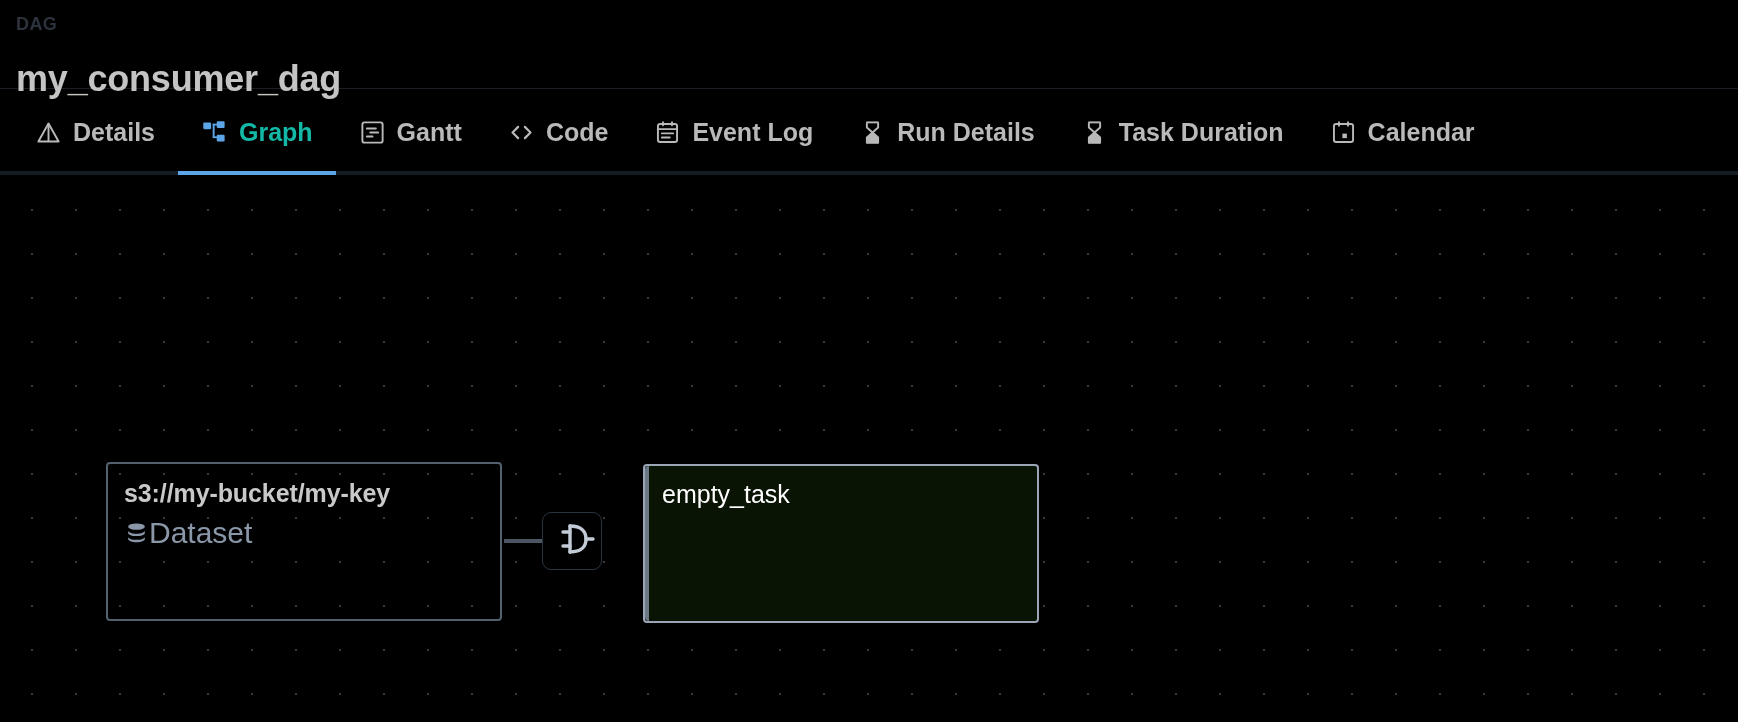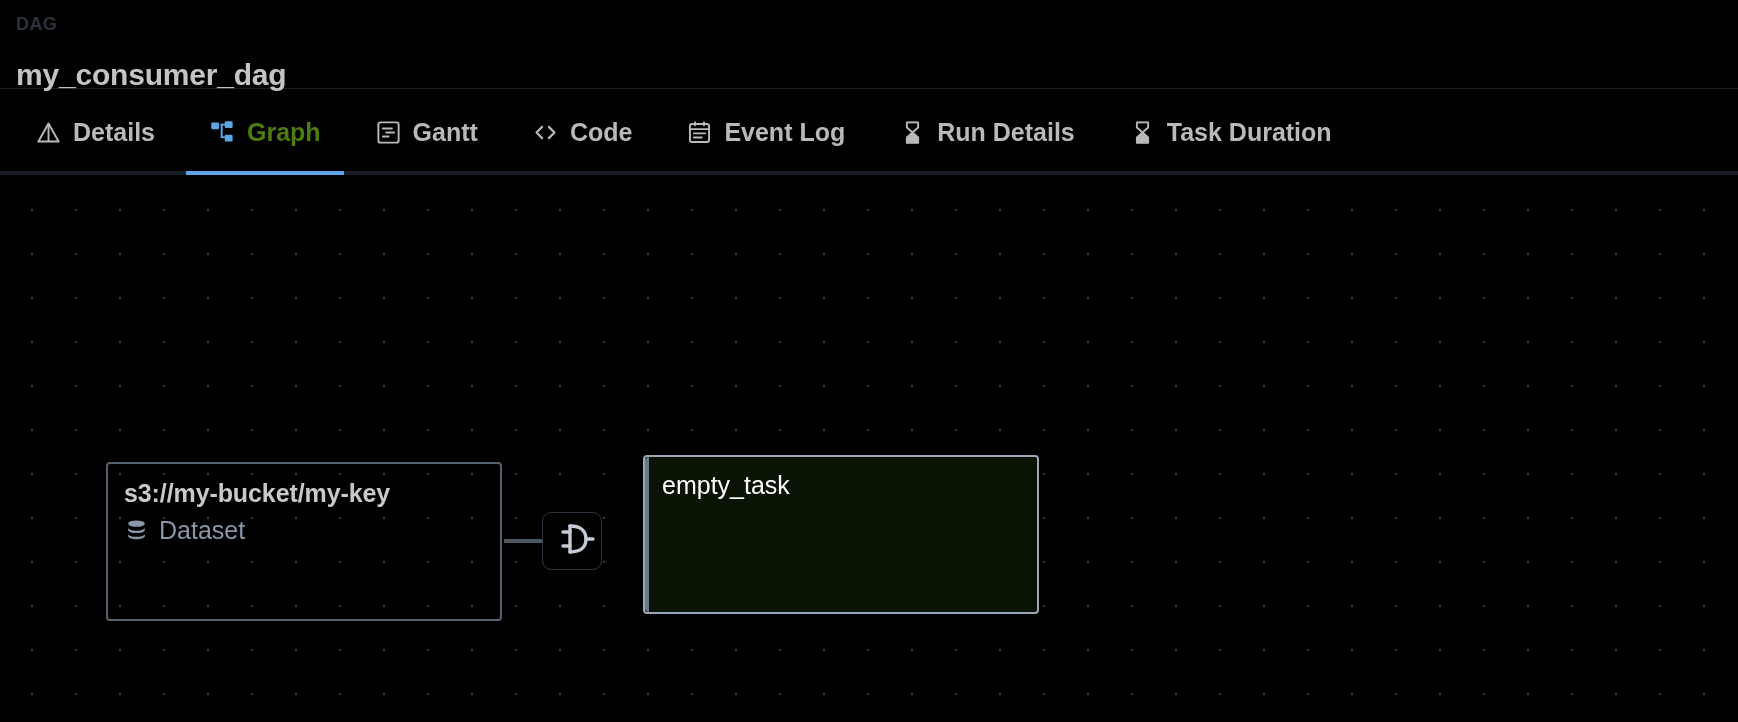"my_consumer_dag" .header-title { font-size: 30px -> 36px }
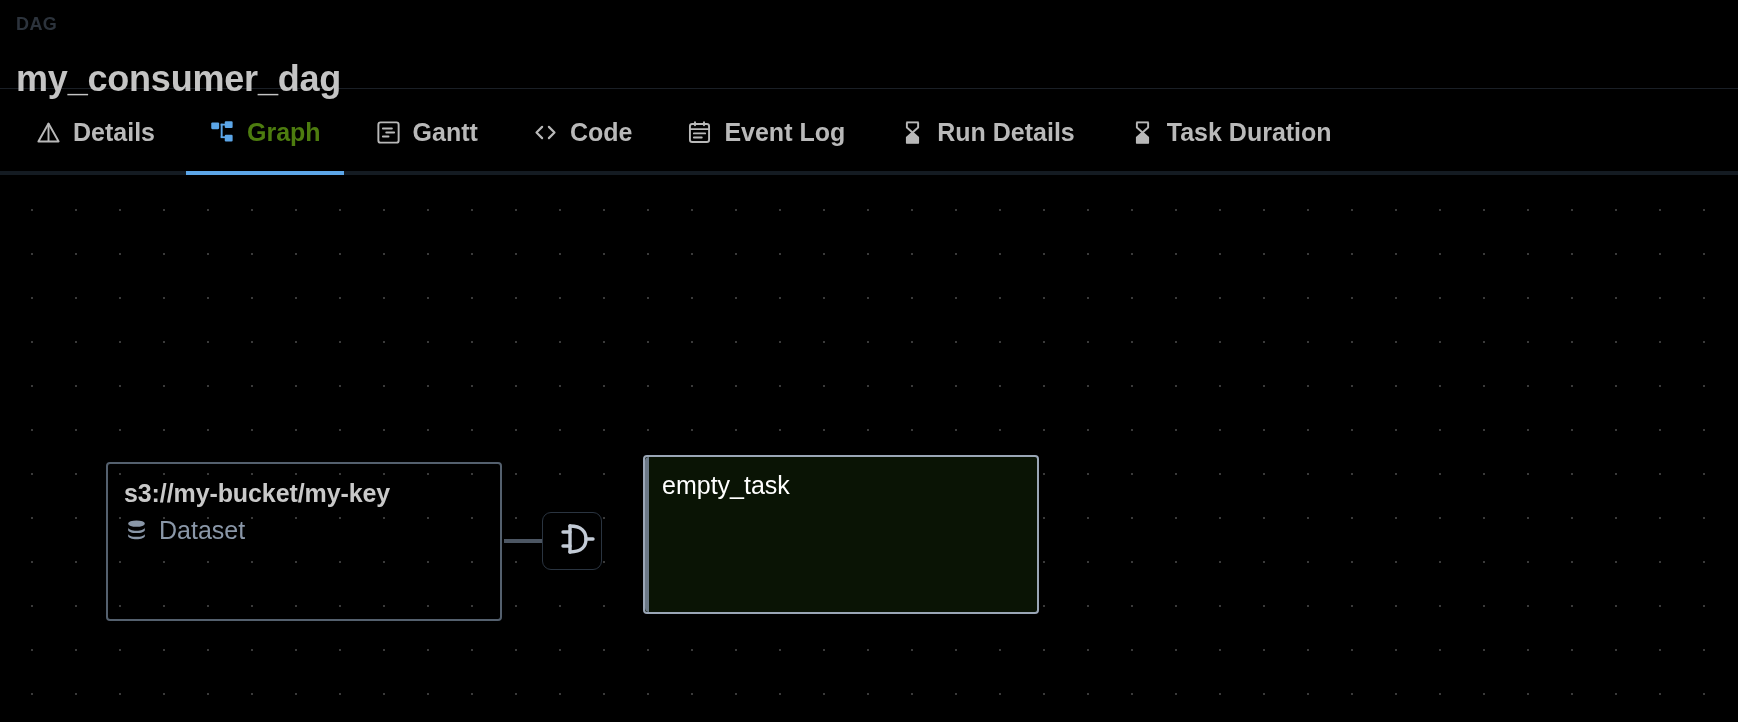"Details" .tabbar { gap: 8px -> 0 }
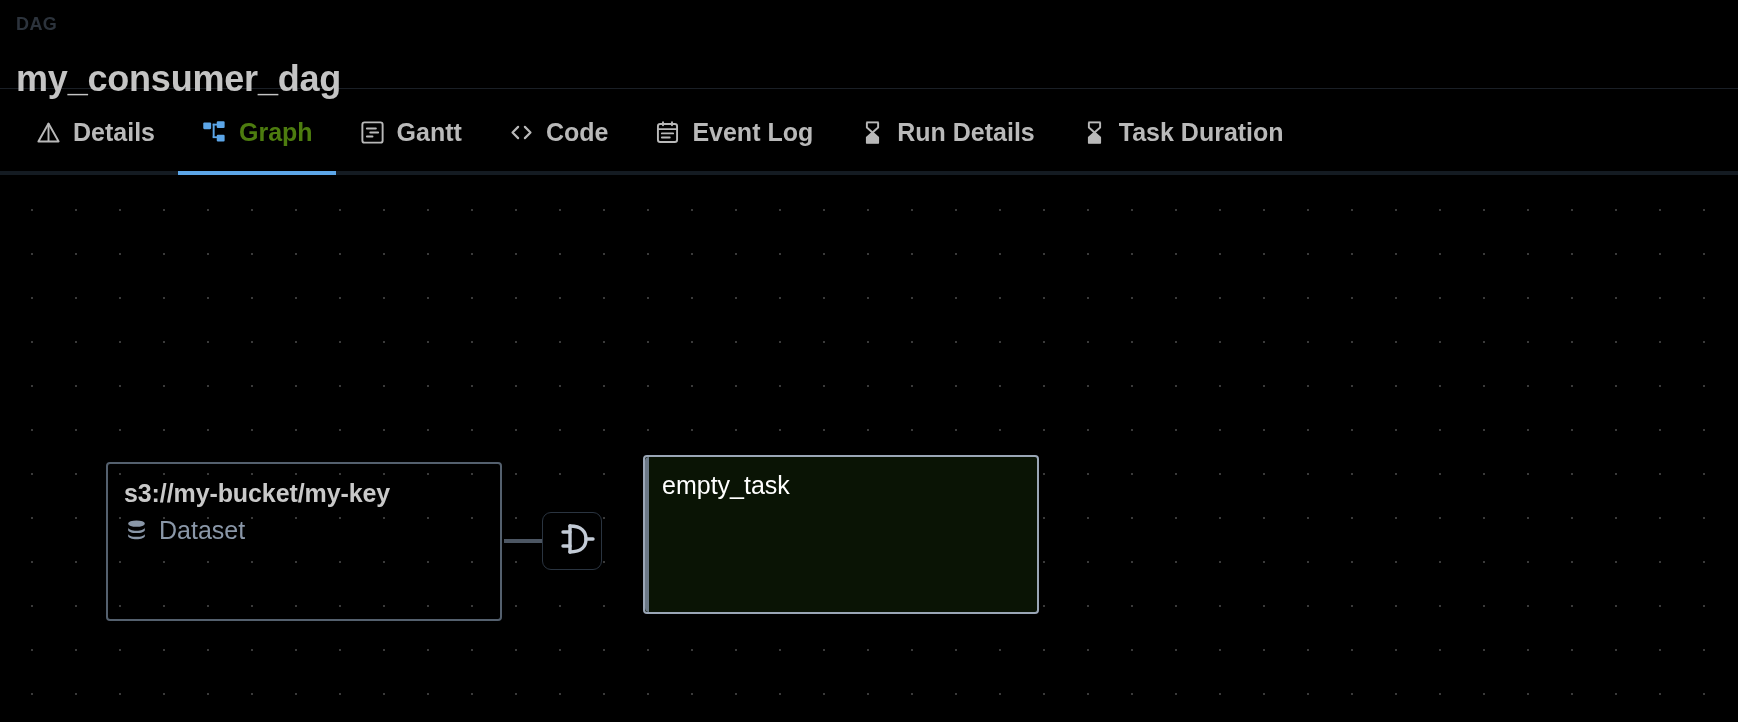"Graph" .tab.active { color: #4d7c0f -> #14b8a6 }
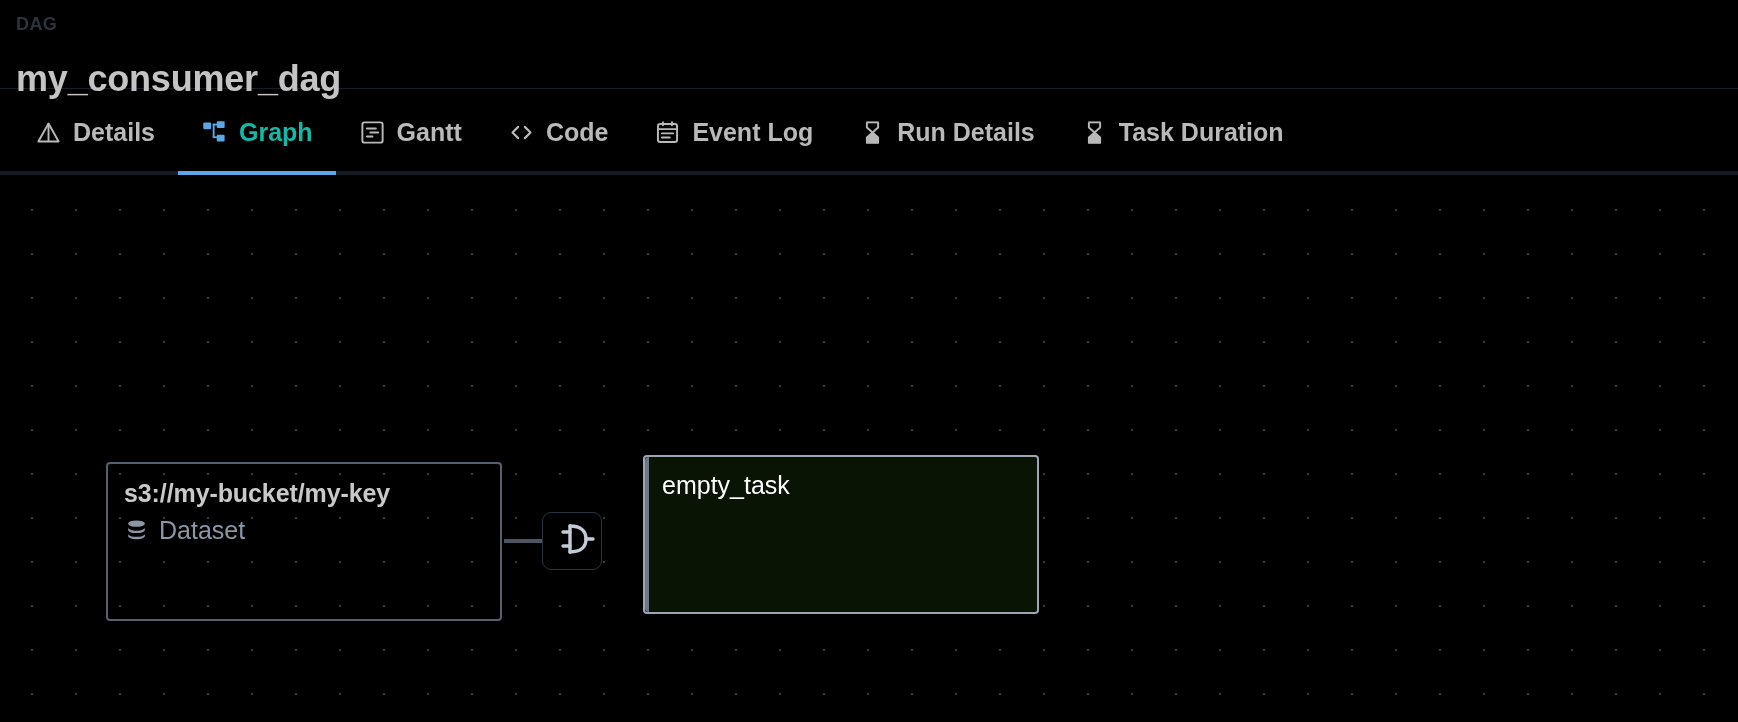"Calendar" div.tab { html: none -> <div> <span> <svg> <rect></rect> <path></path> <path></path> <rect></rect> </svg> </span> <span>Calendar</span> </div> }
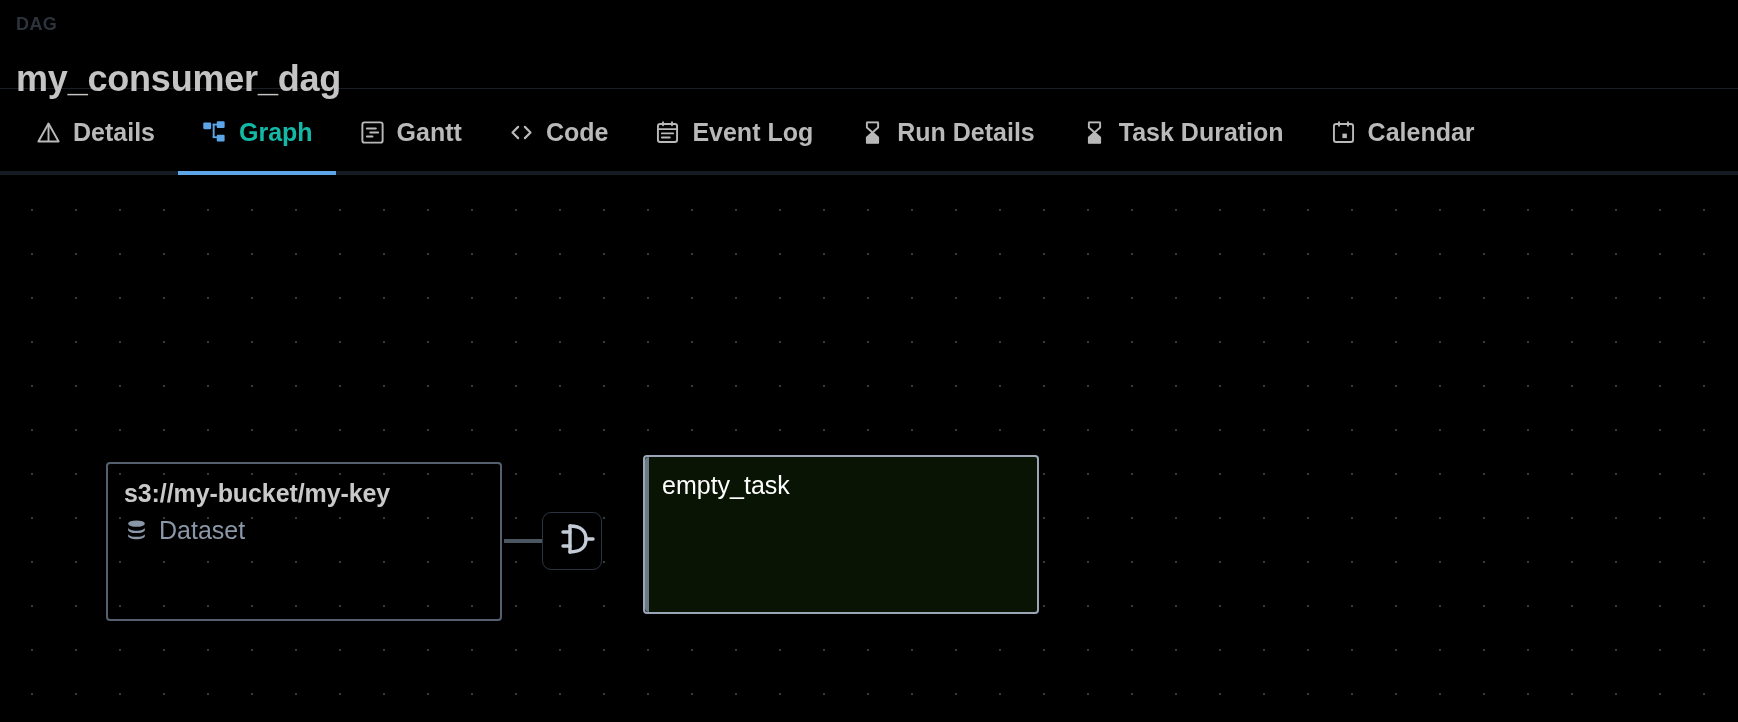"empty_task" .node-task { top: 280px -> 289px }
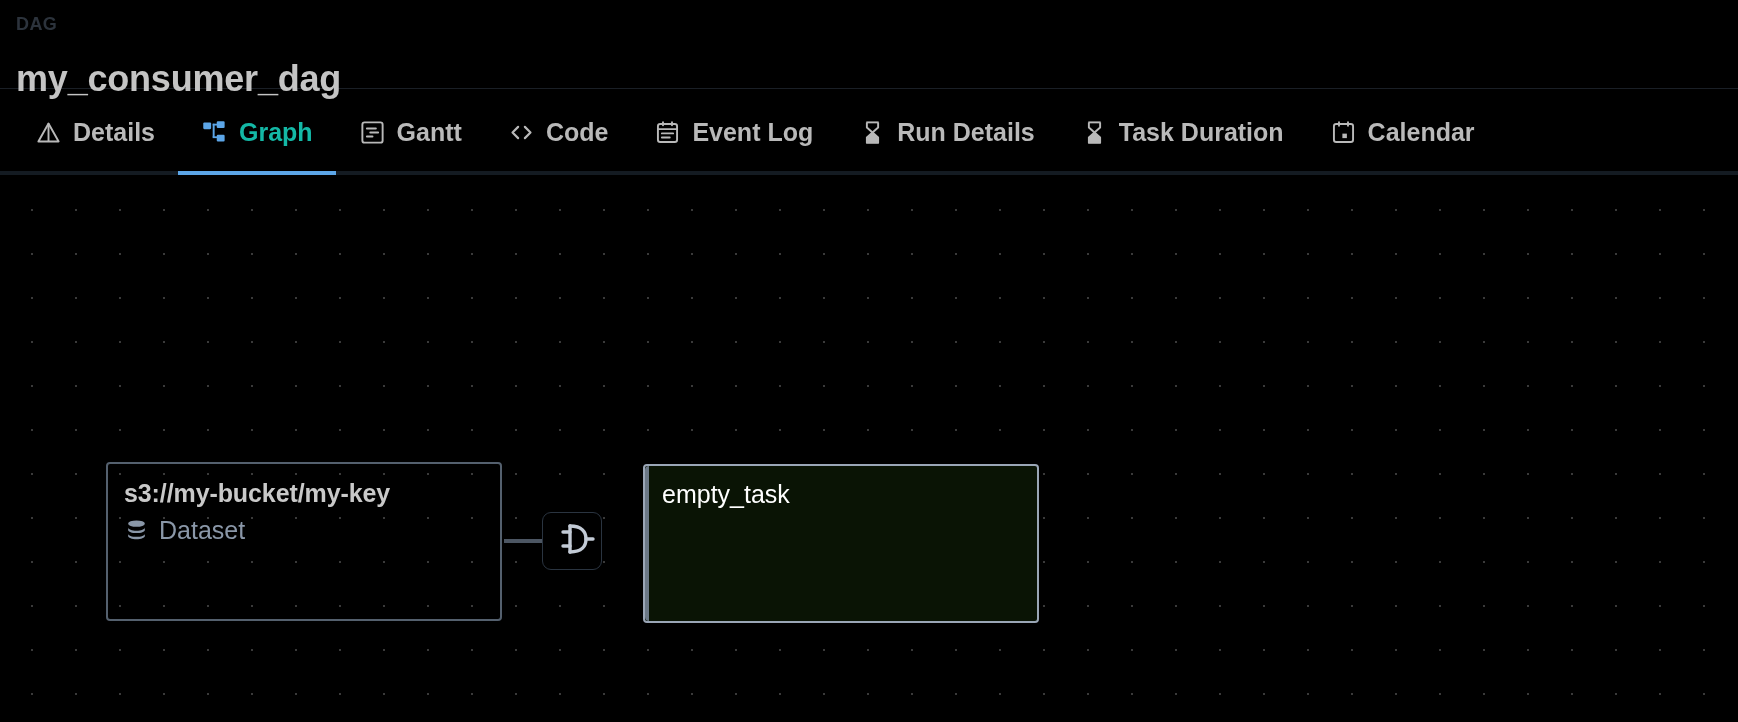"Dataset" .node-dataset .n-sub { font-size: 25px -> 30px; gap: 10px -> none }
